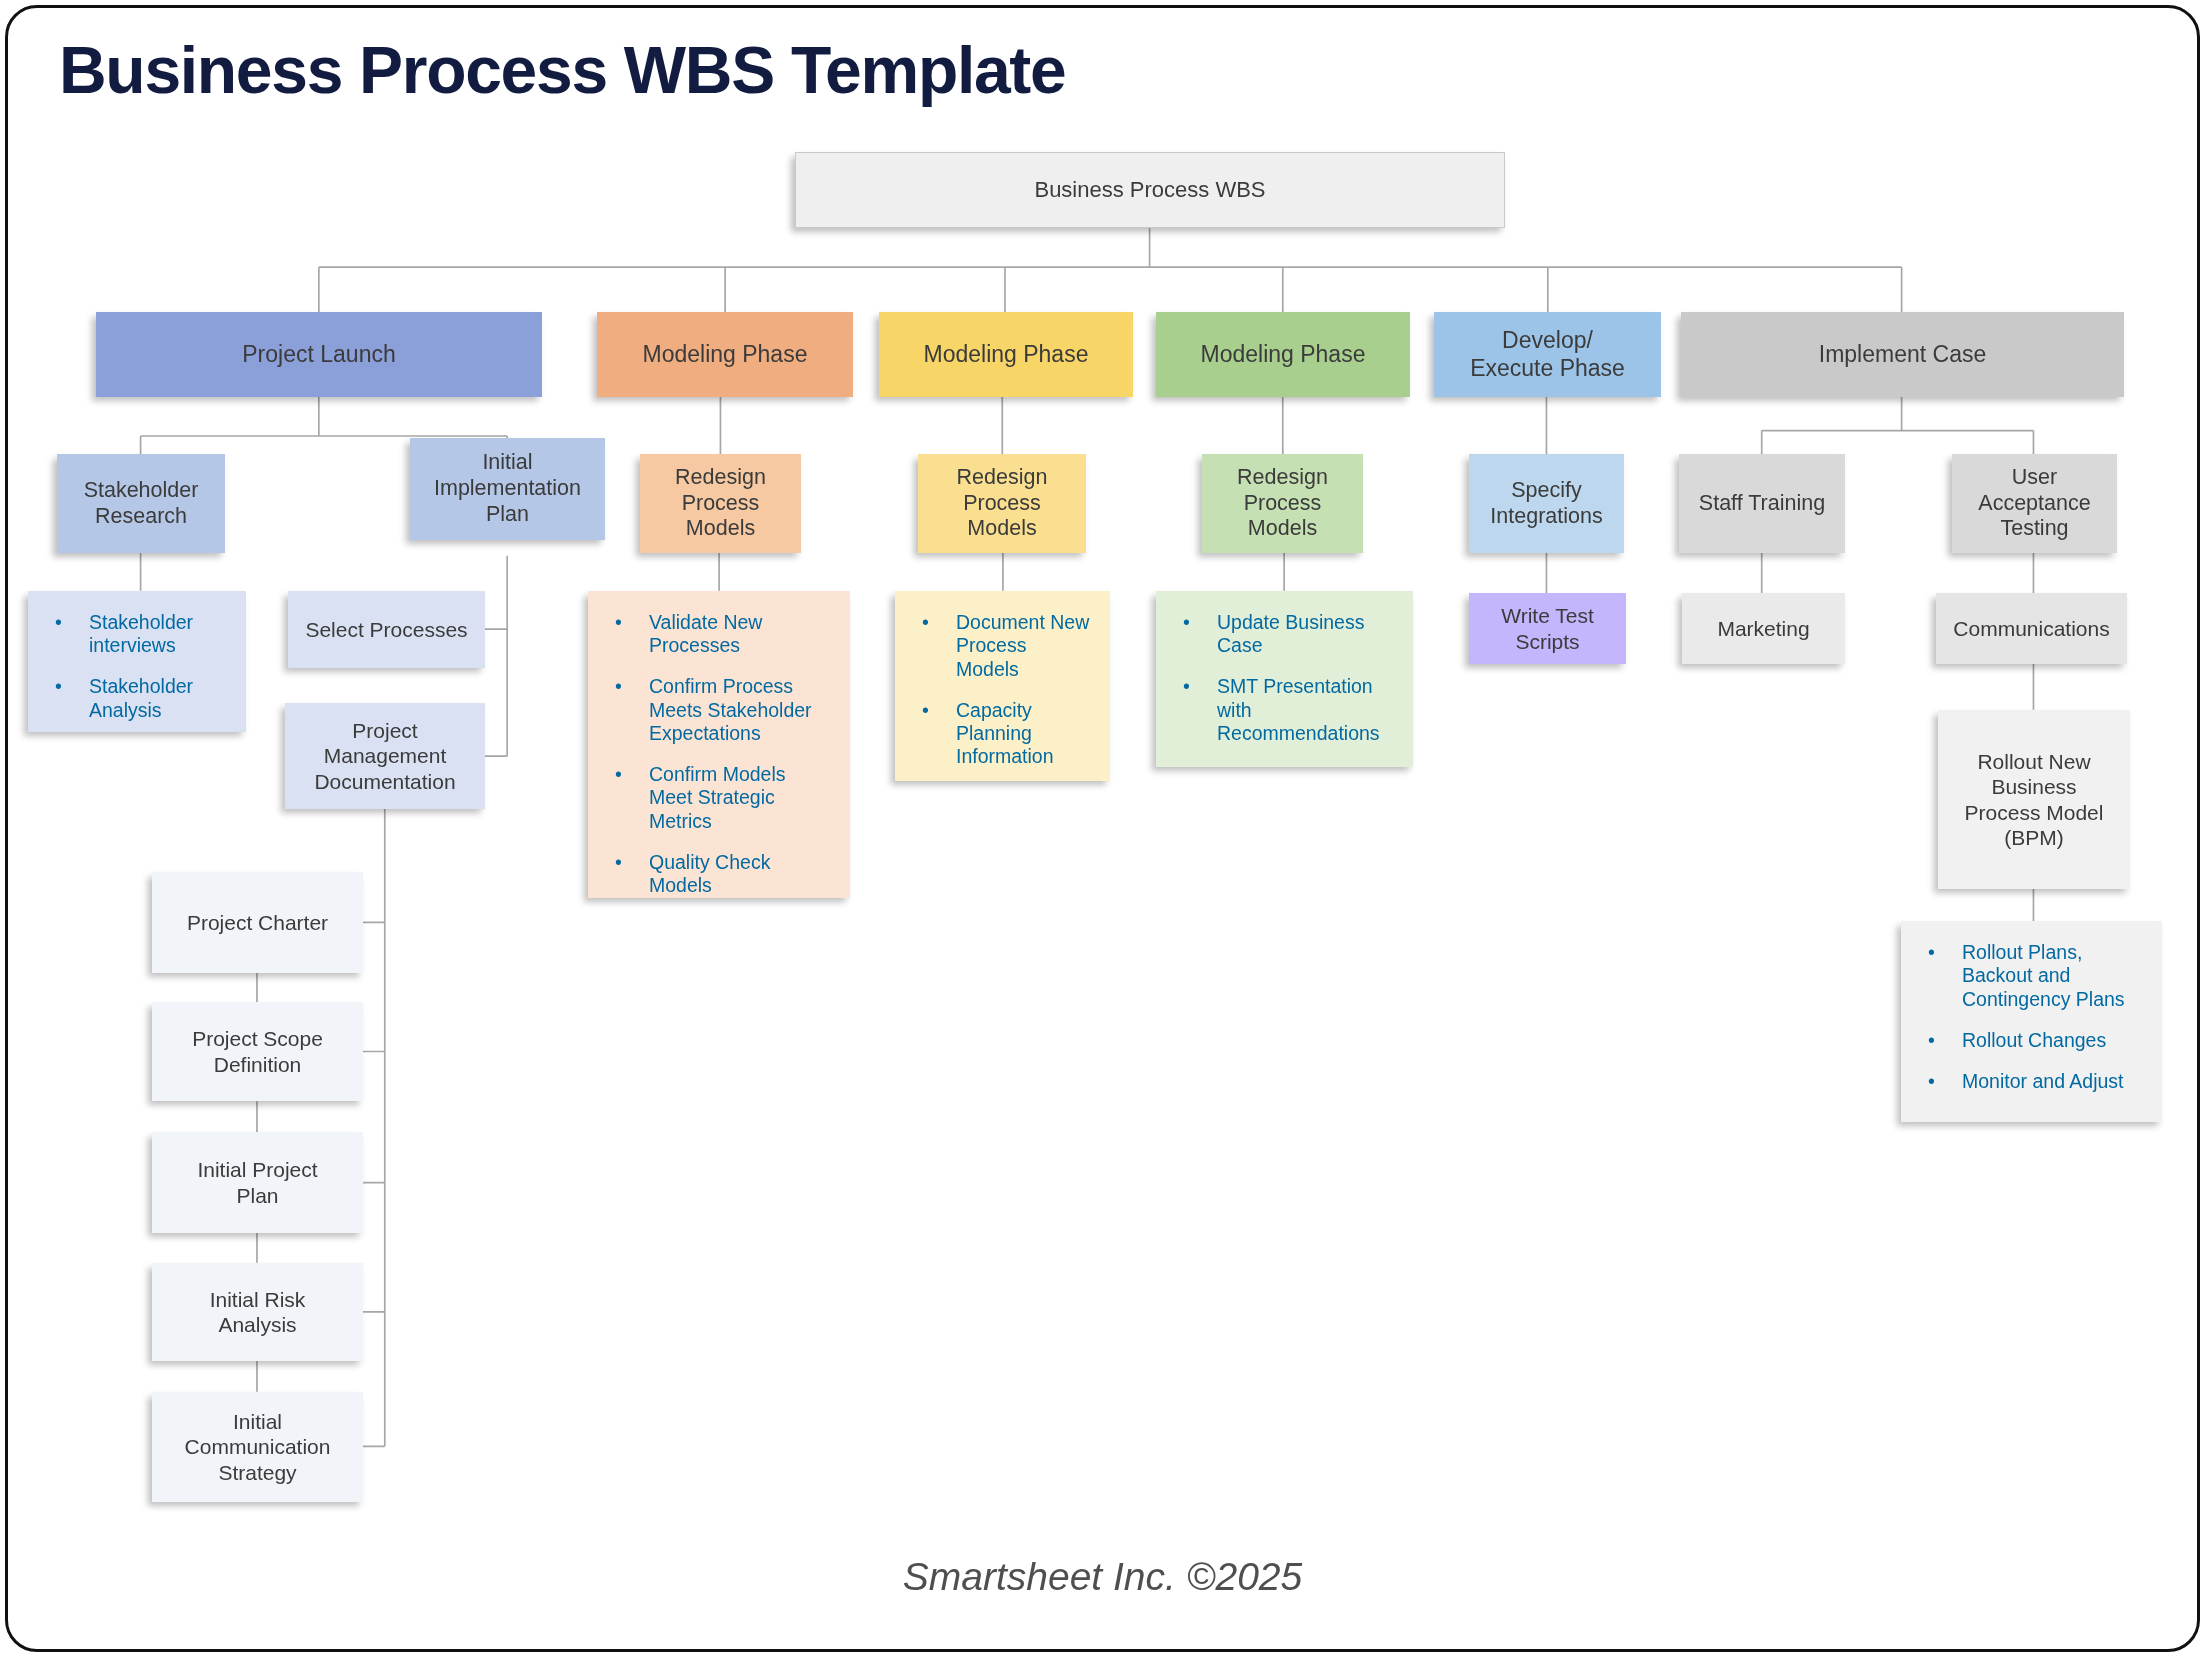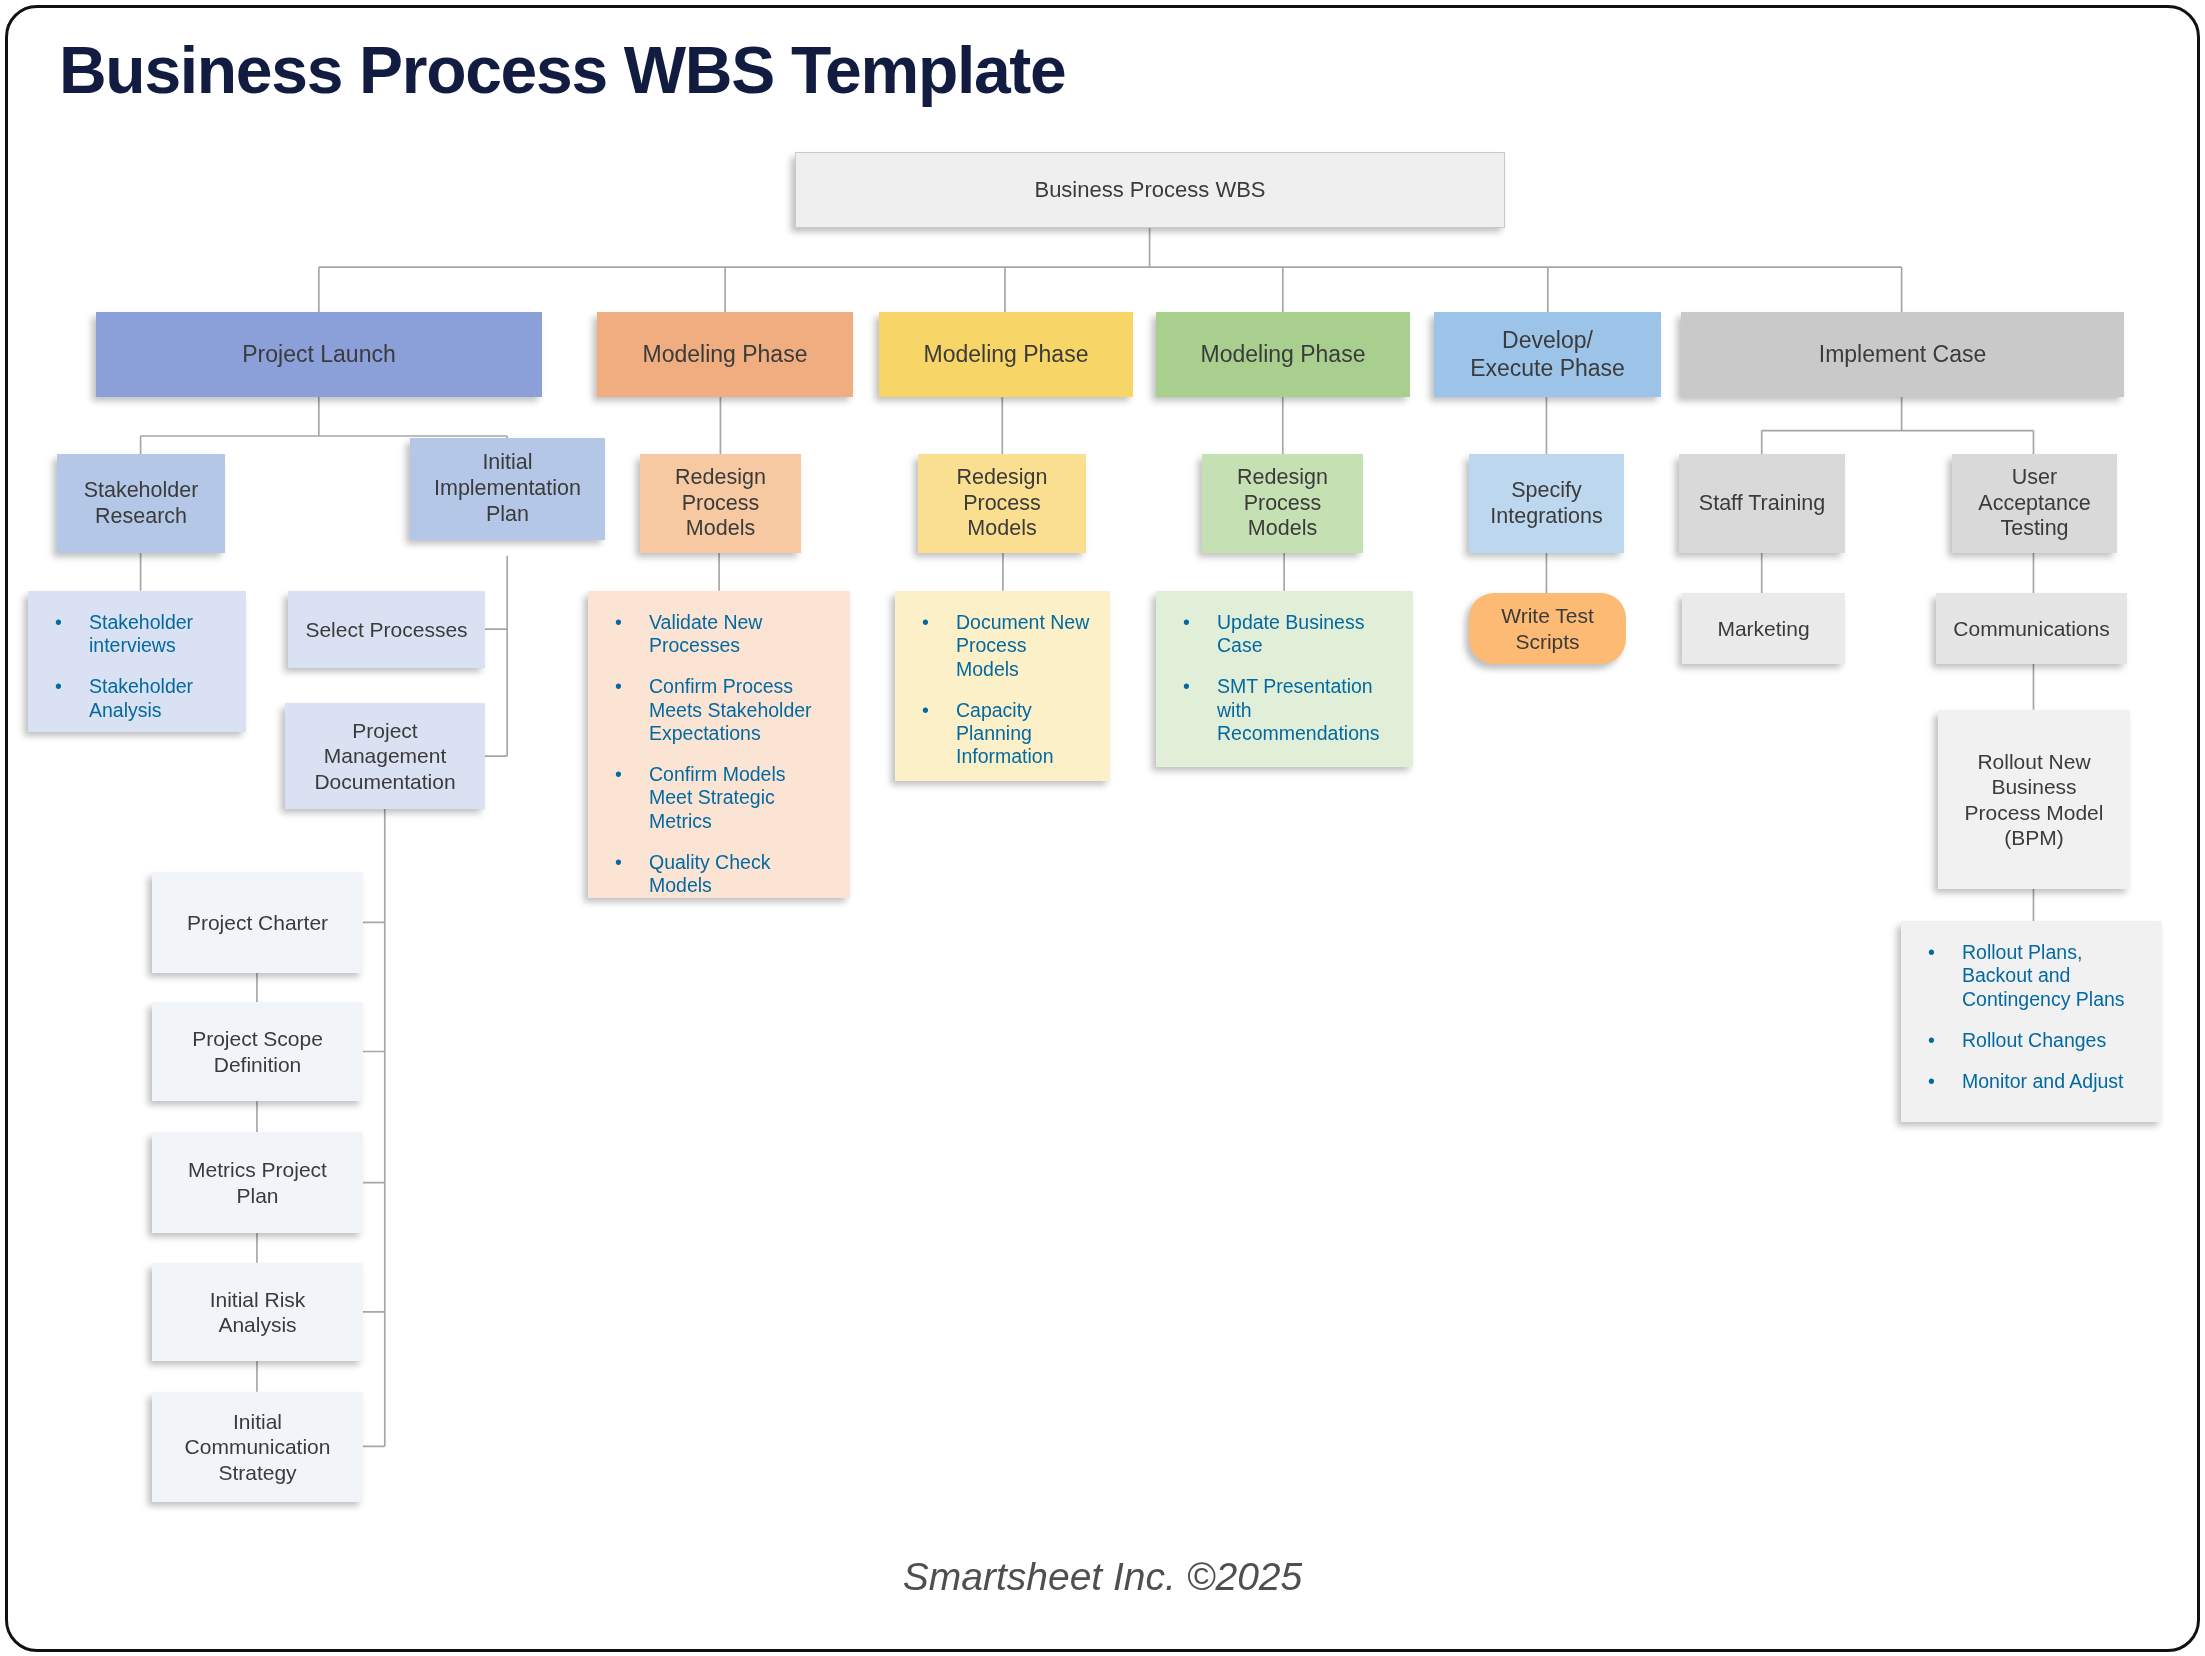"Write Test Scripts" div.node { background: #fdba74 -> #c4b5fd; border-radius: 25px -> none }
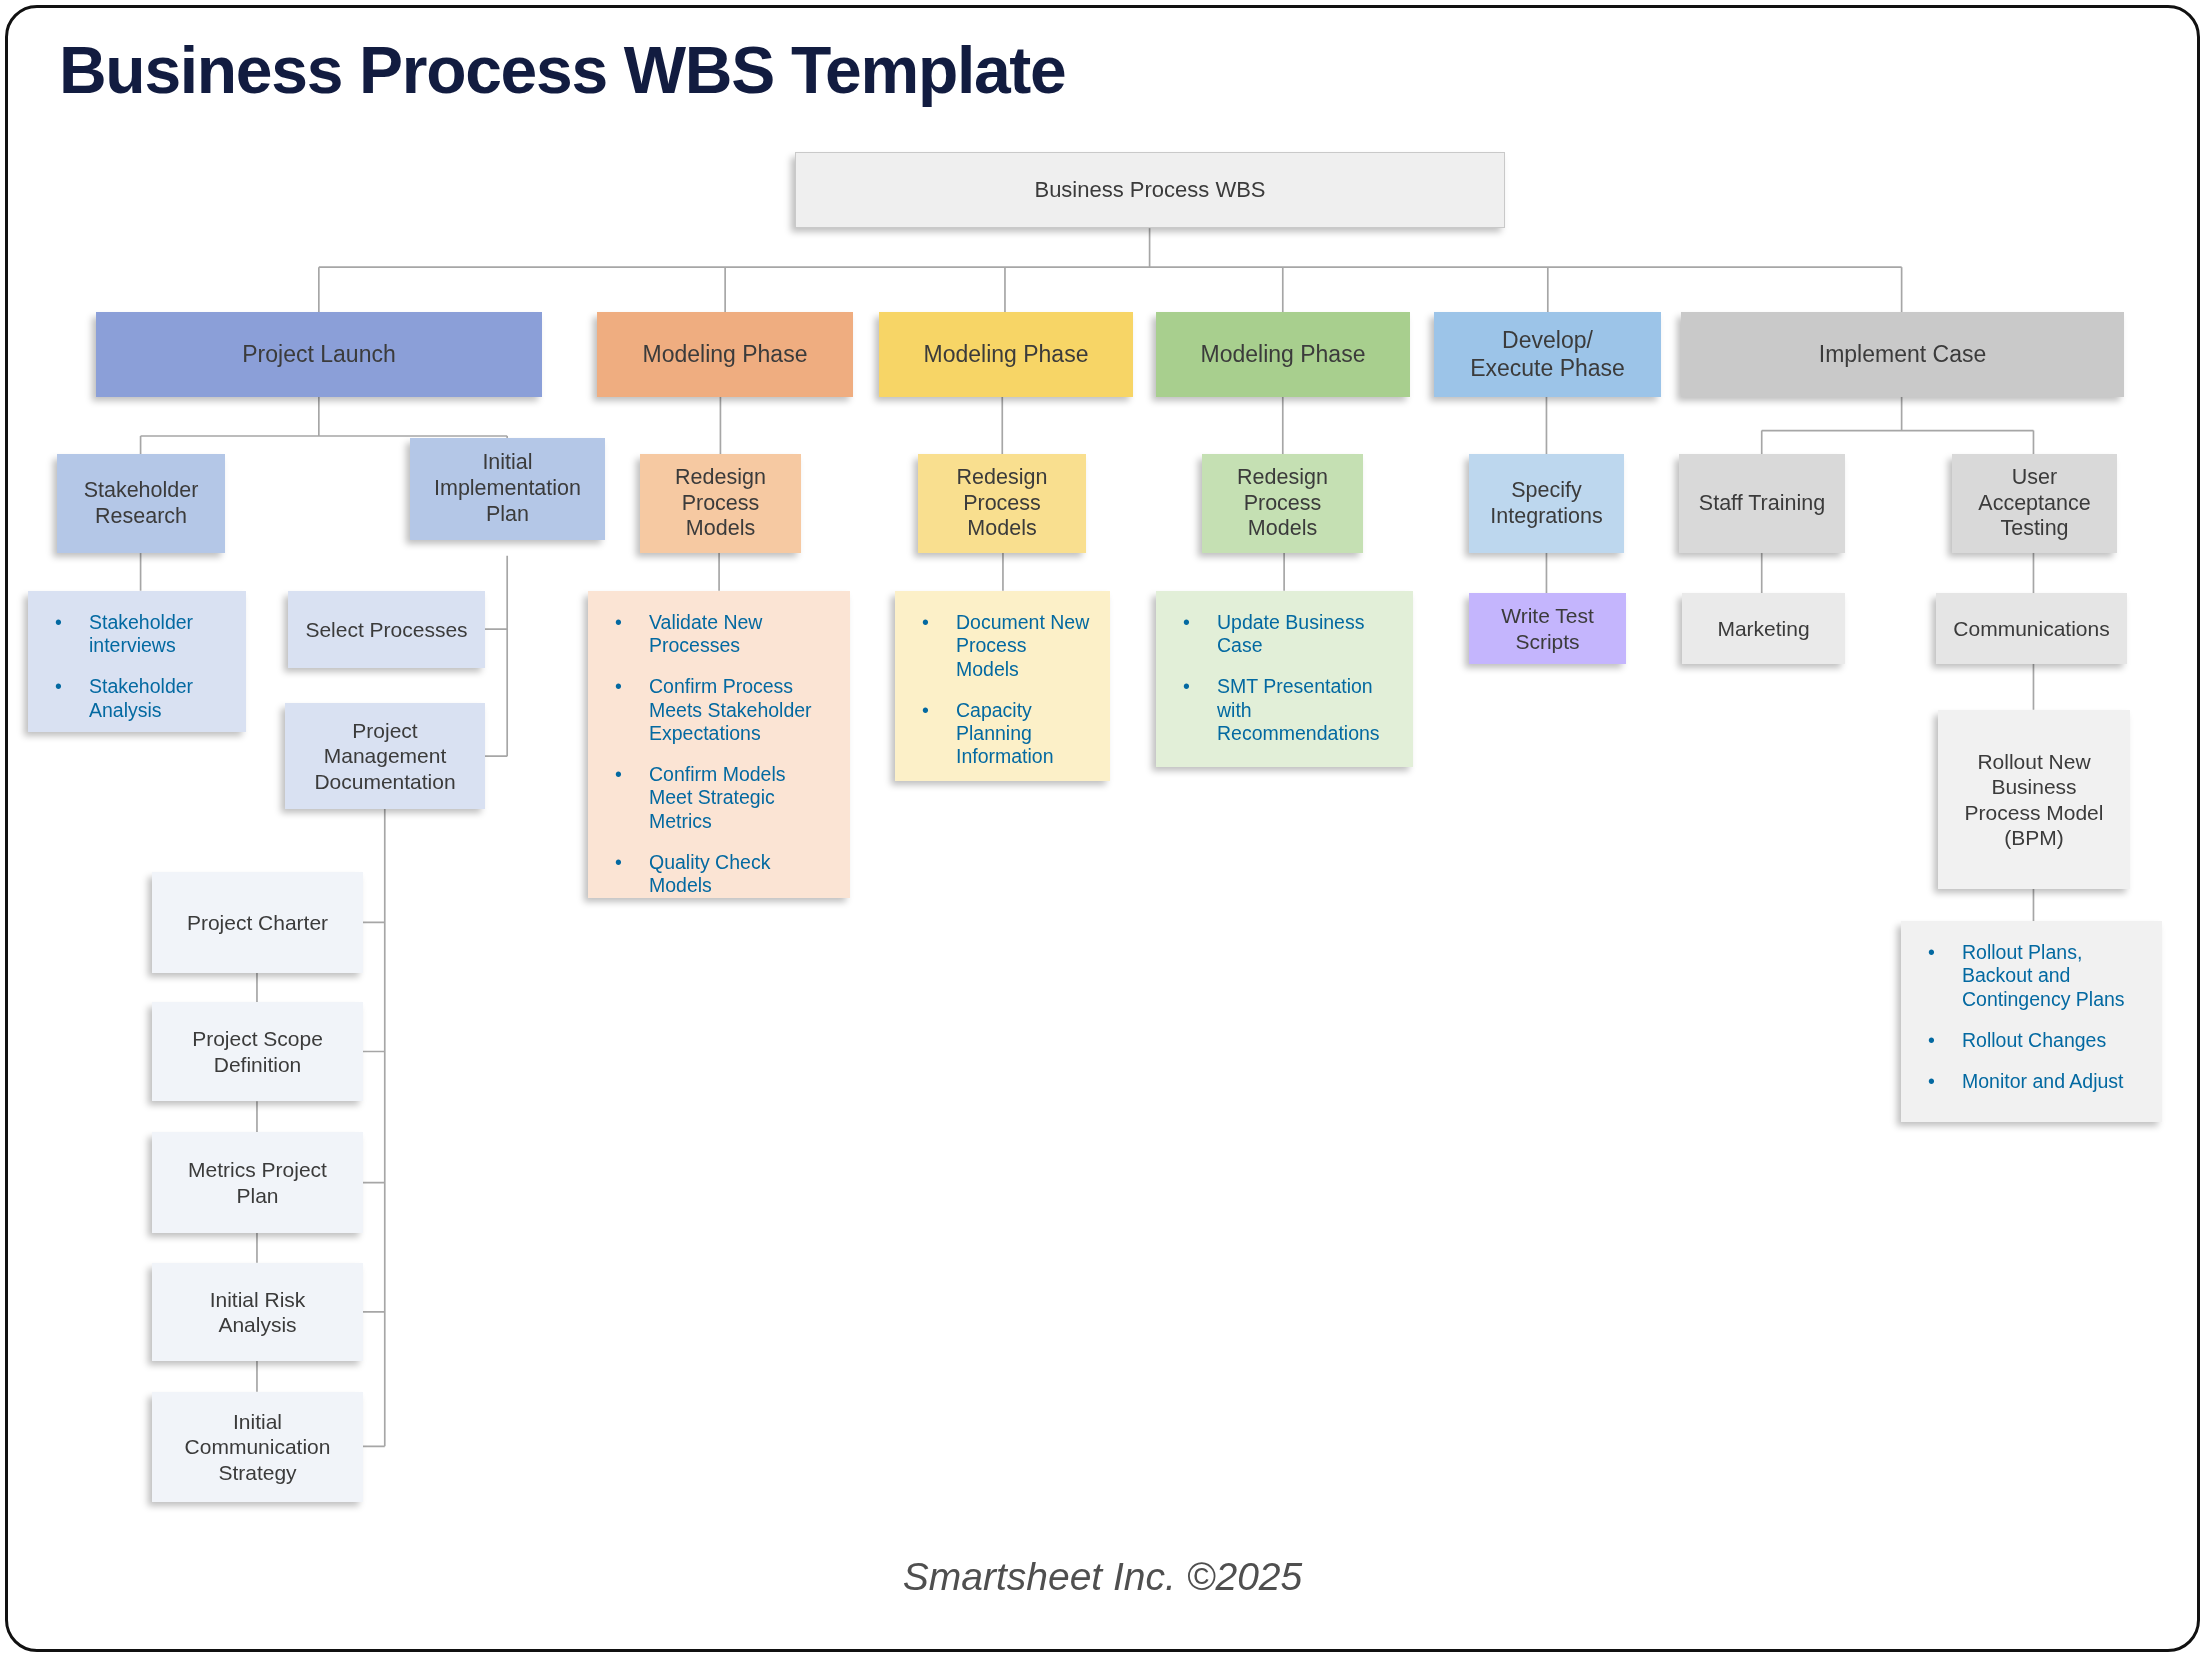"Metrics Project Plan" div.node { text: Metrics -> Initial }
